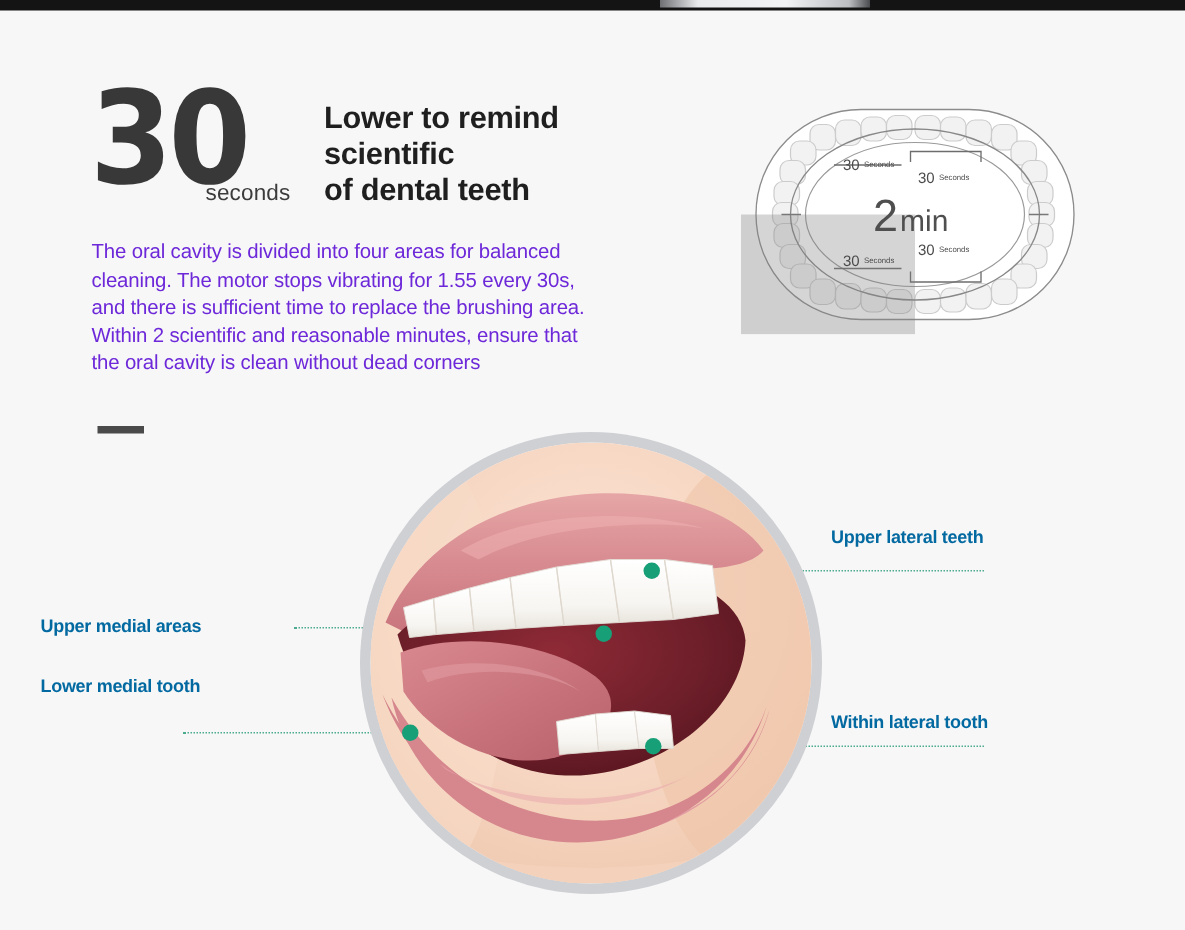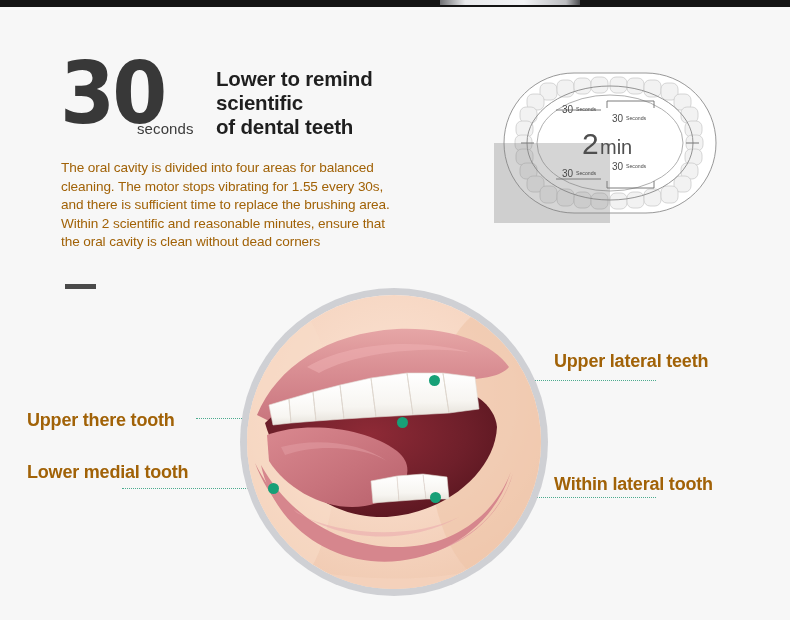"The oral cavity is divided" .body-copy { color: #a16207 -> #6d28d9 }
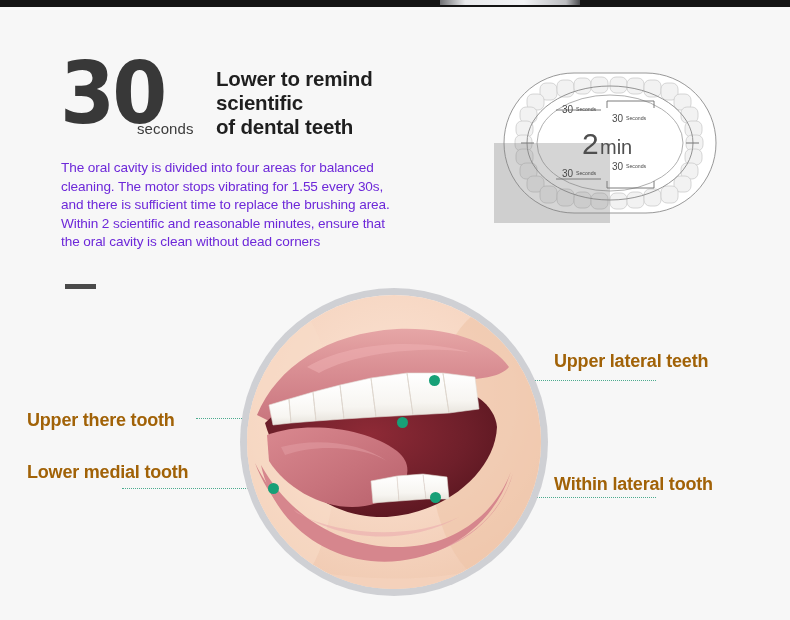"Upper lateral teeth" .callout-label { color: #a16207 -> #0369a1; font-size: 18px -> 12px }
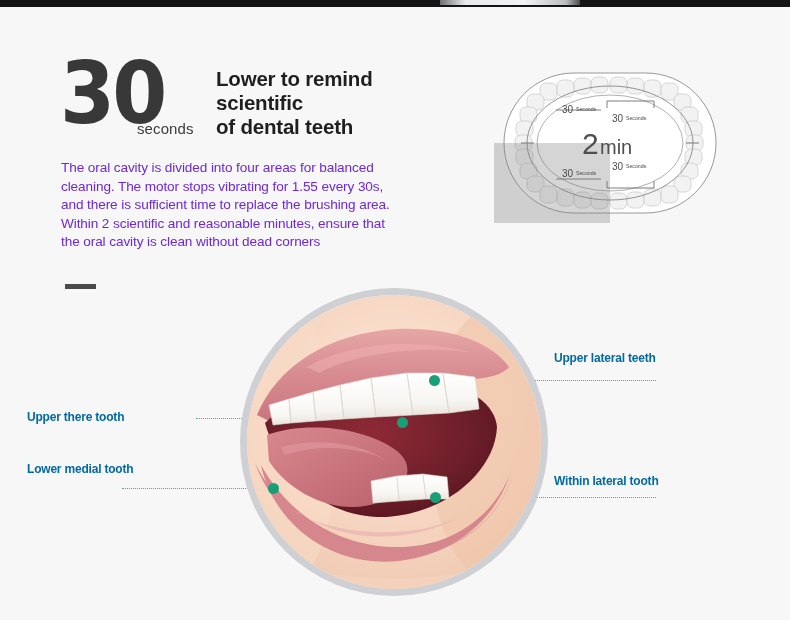"Upper there tooth" div.callout-label { text: there tooth -> medial areas }
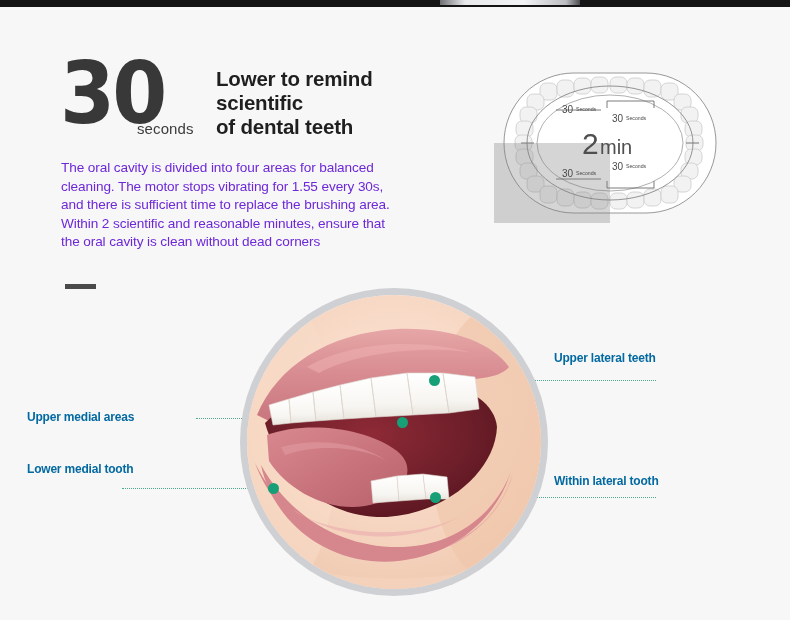"Lower medial tooth" #lbl-lower-medial { top: 462px -> 450px }
